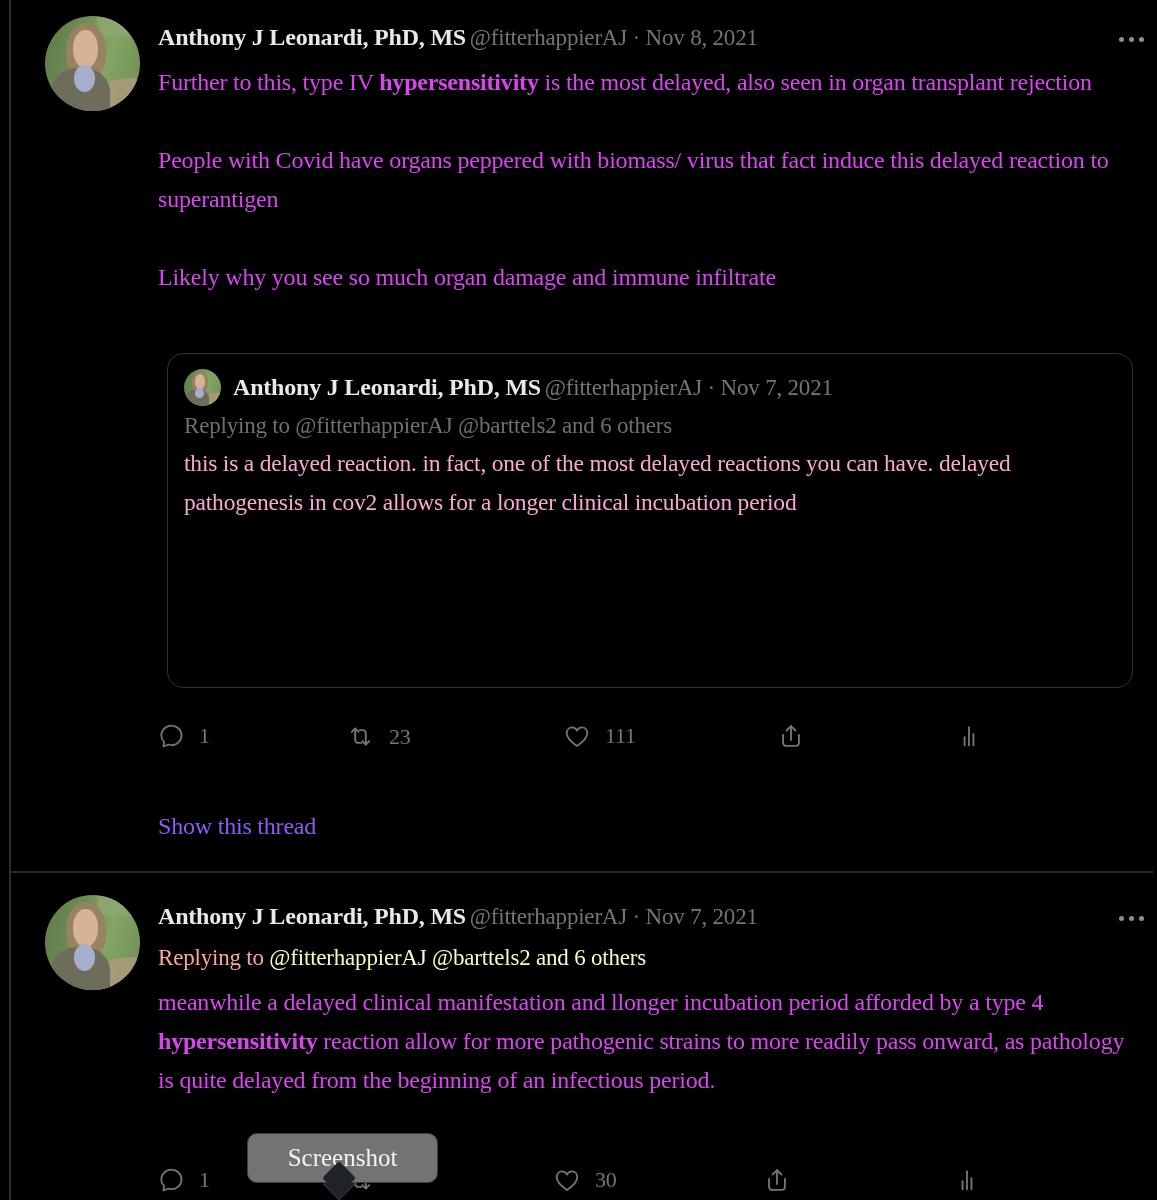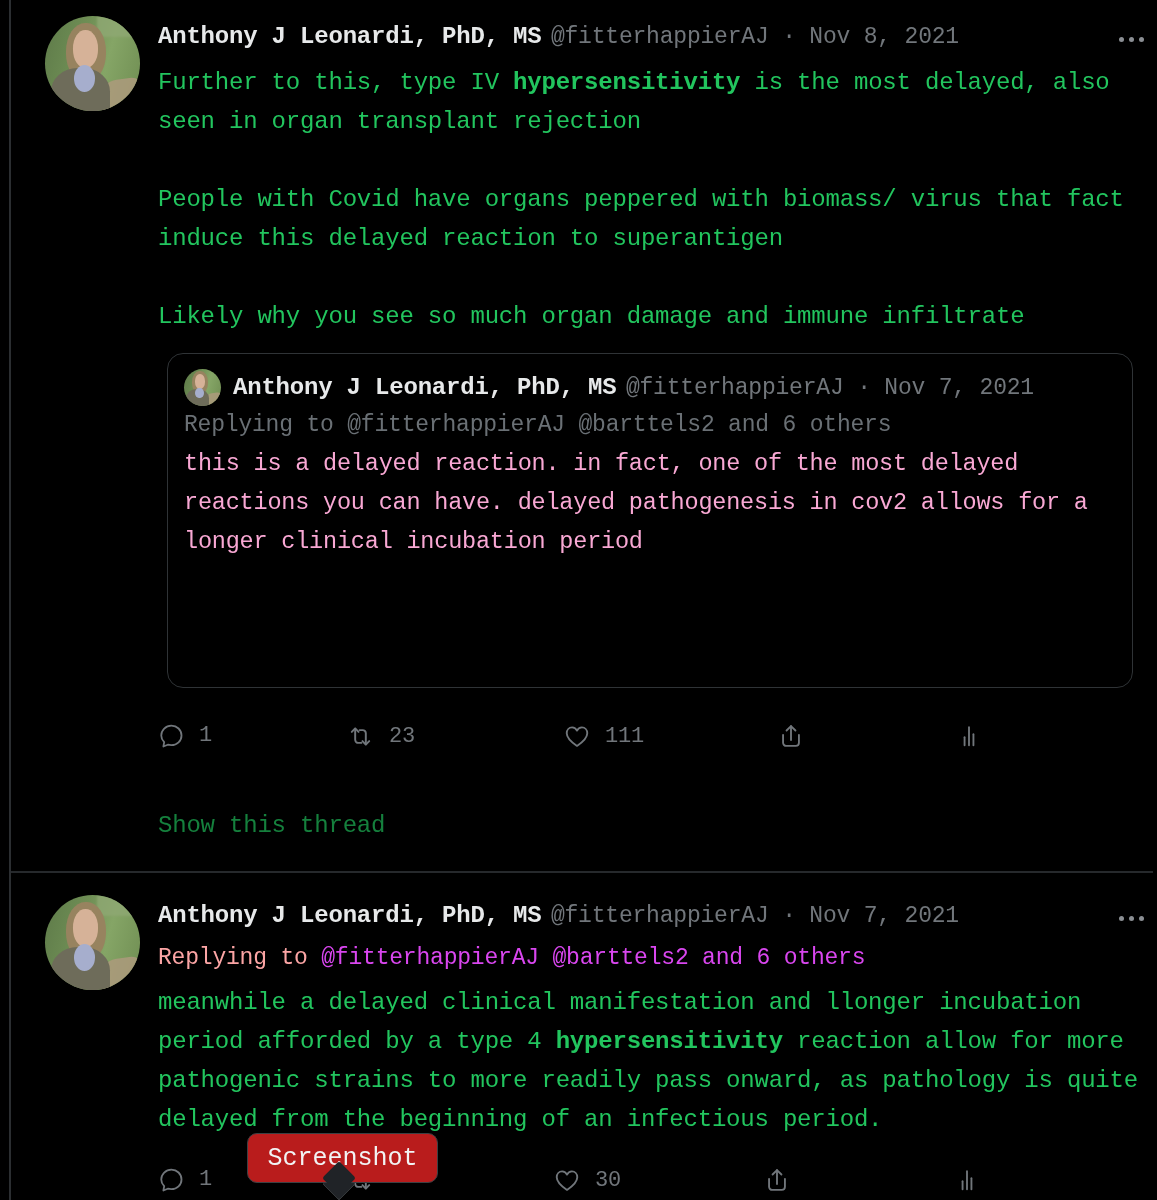"Anthony J Leonardi, PhD, MS" .page { font-family: Liberation Mono, monospace -> Liberation Serif, serif }
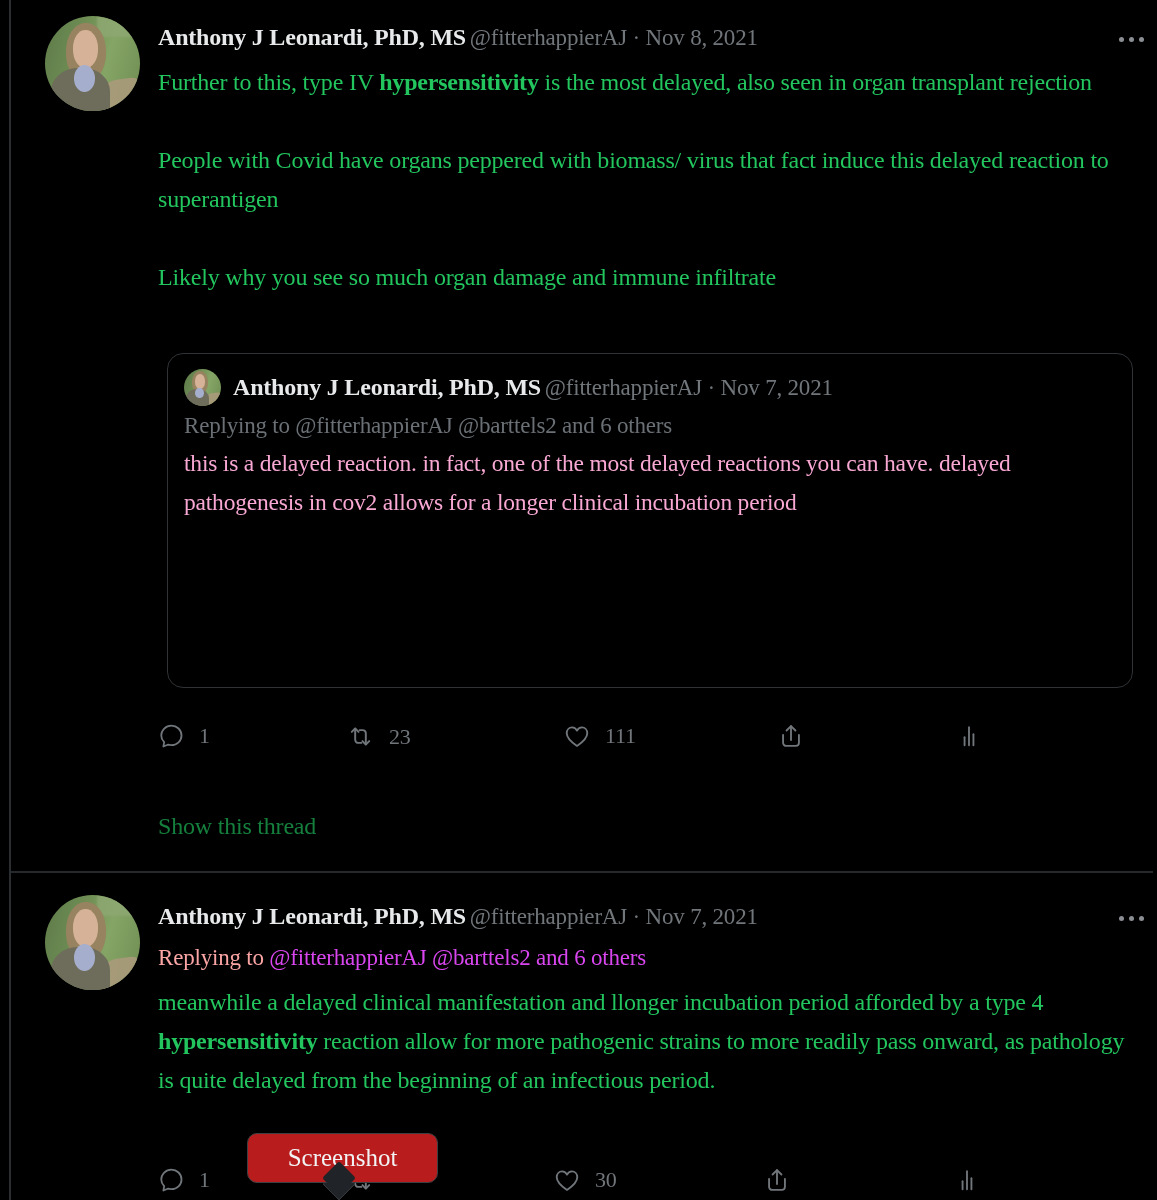"Further to this, type IV" .body-text { color: #22c55e -> #d946ef }
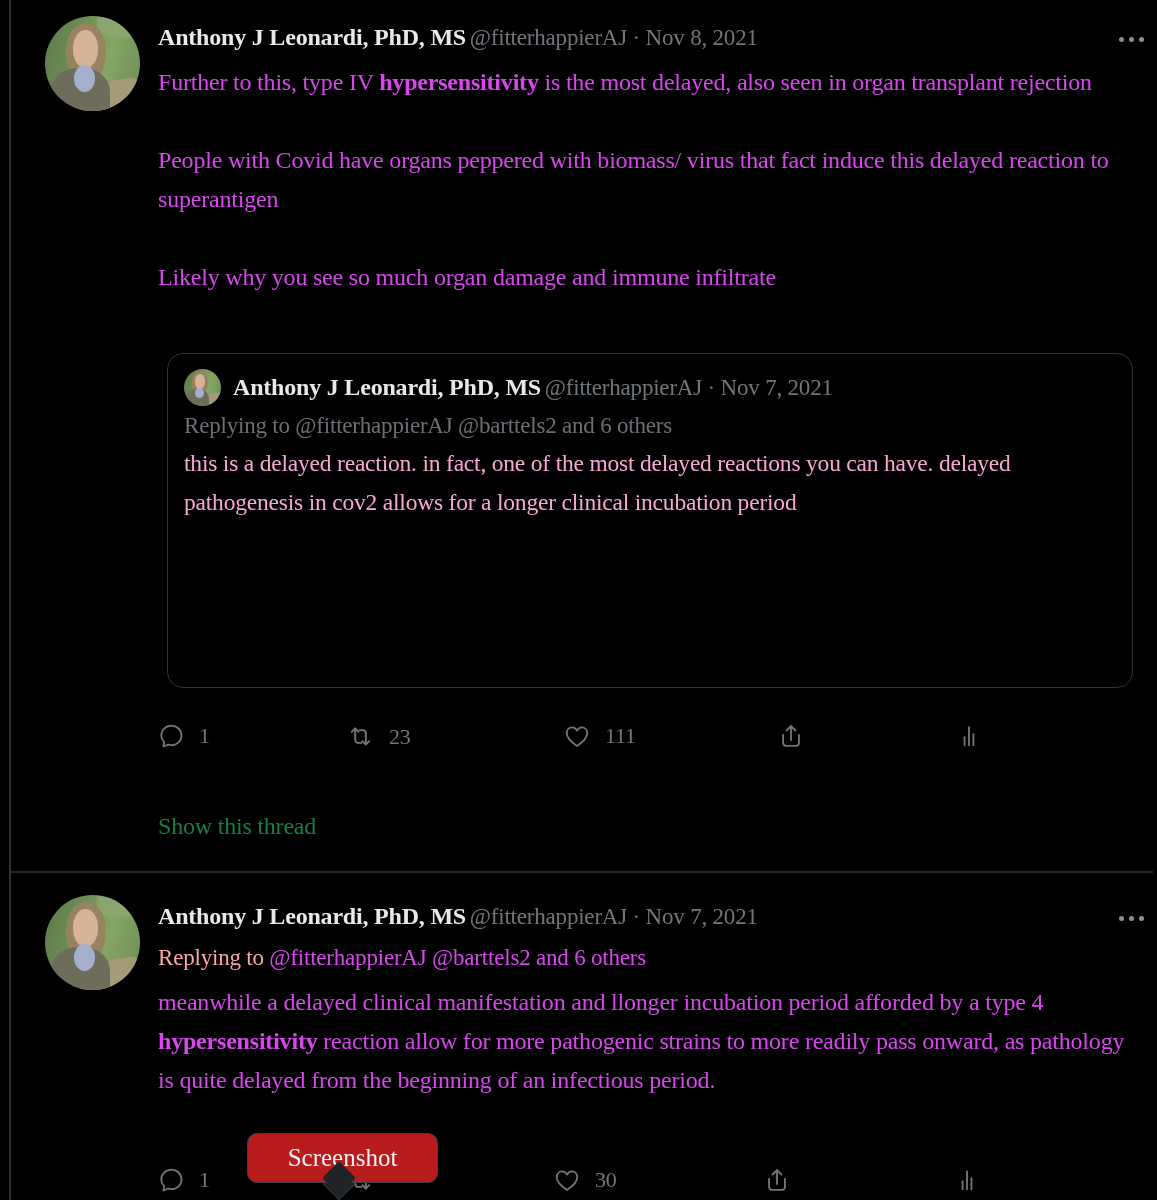"Show this thread" .show-thread { color: #15803d -> #8b5cf6 }
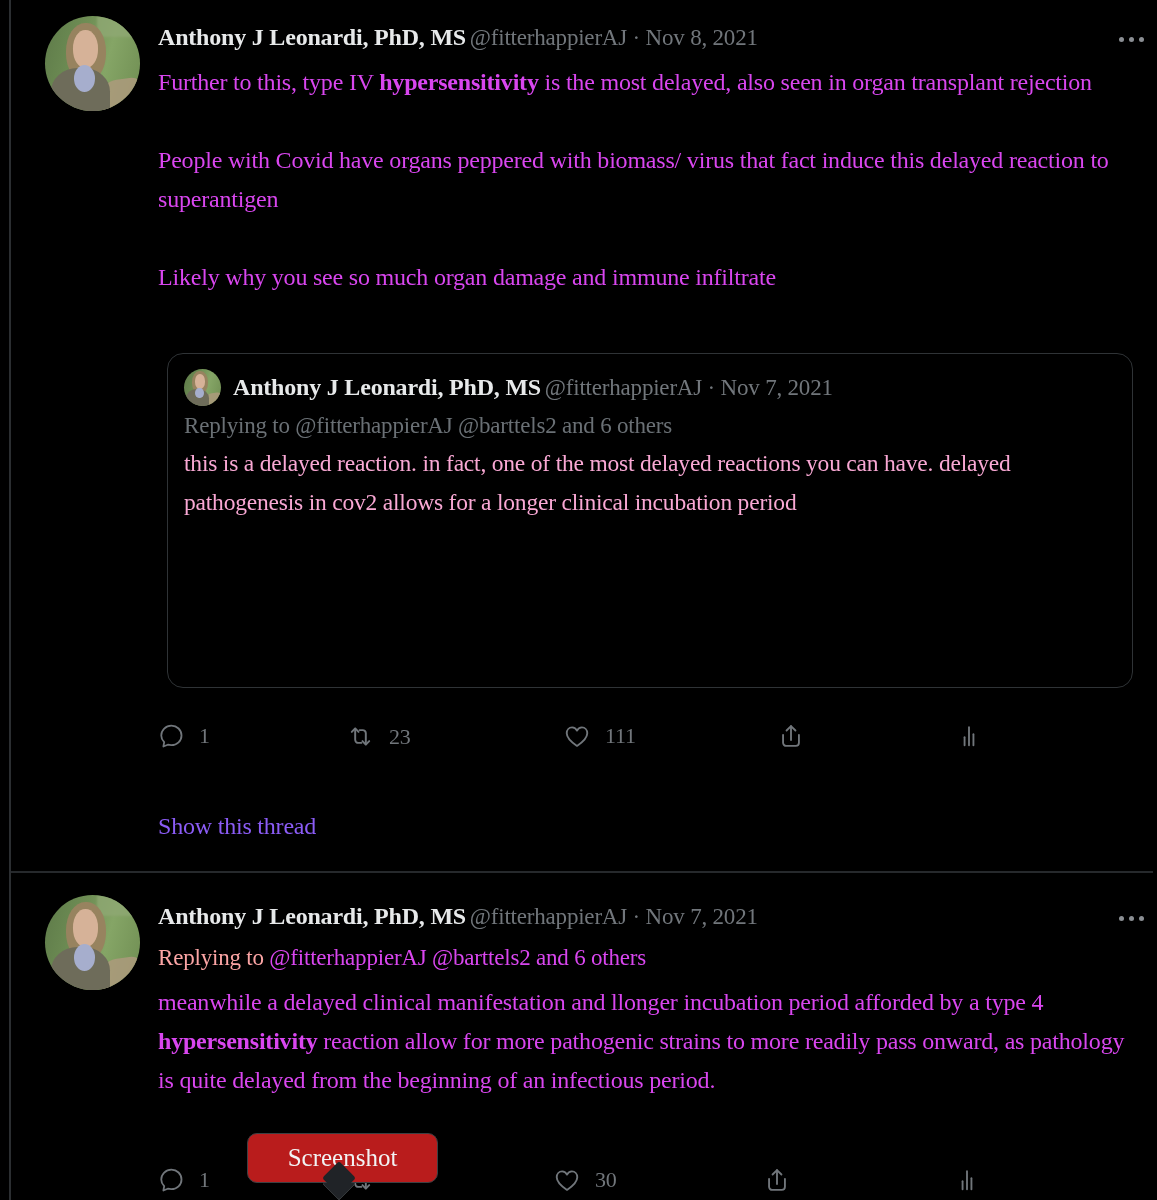"@fitterhappierAJ @barttels2 and 6 others" .replying-line .blue { color: #d946ef -> #fef9c3 }
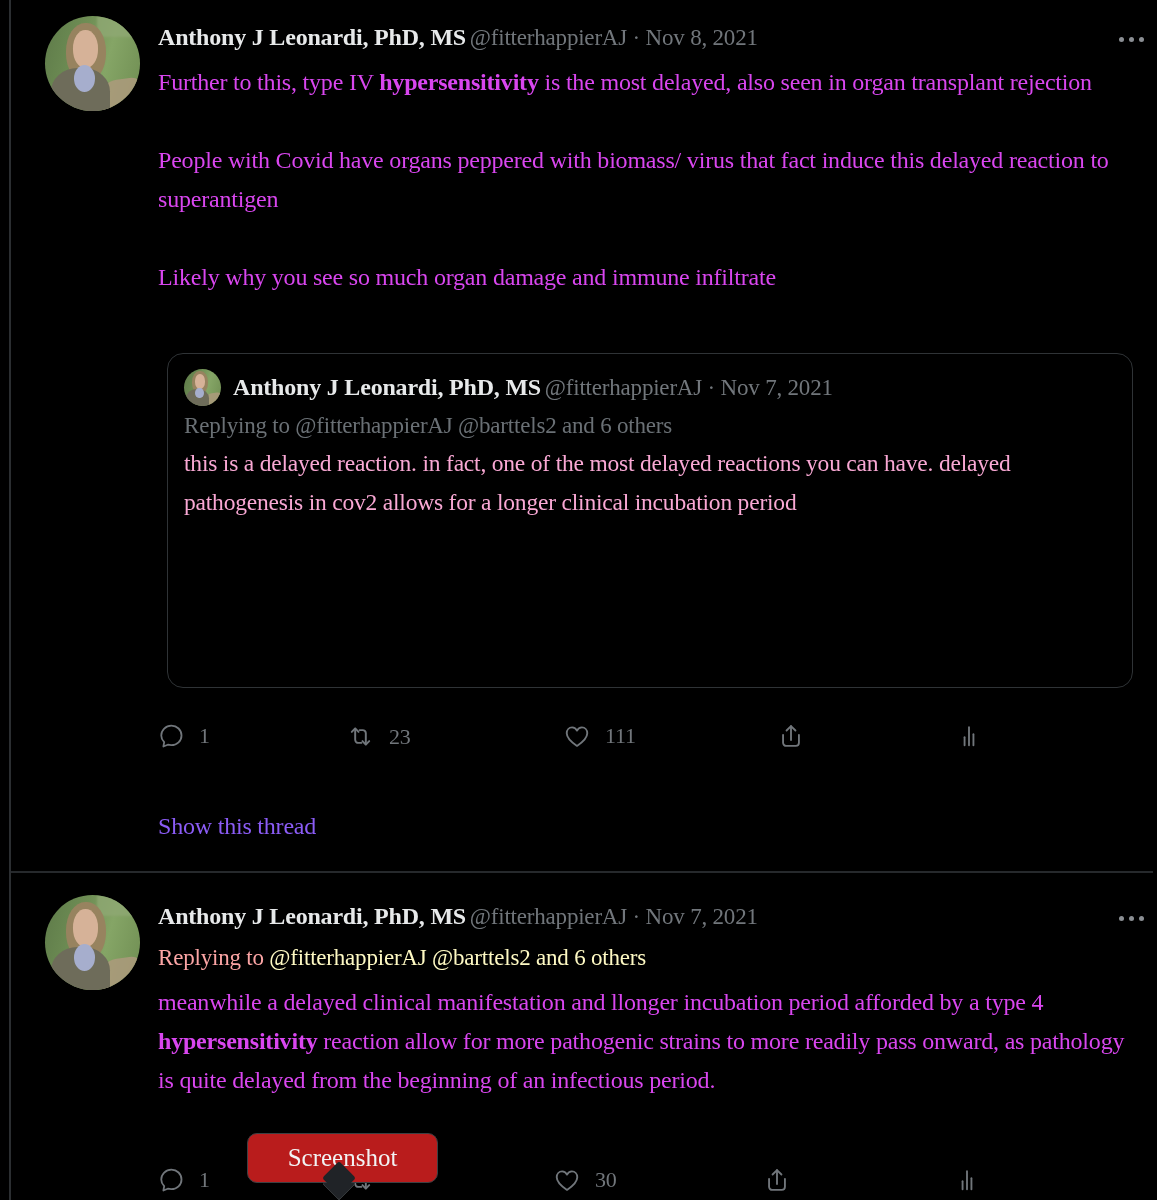"Screenshot" .tooltip { background: #b91c1c -> #737373 }
